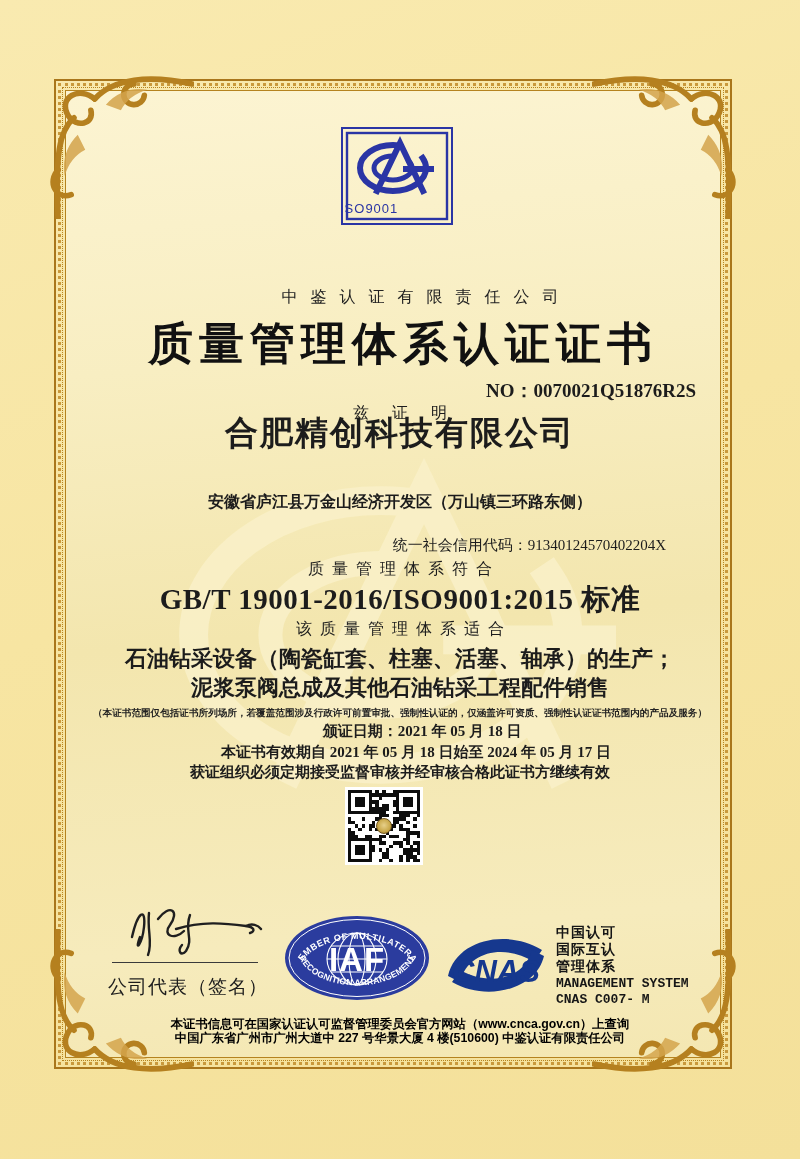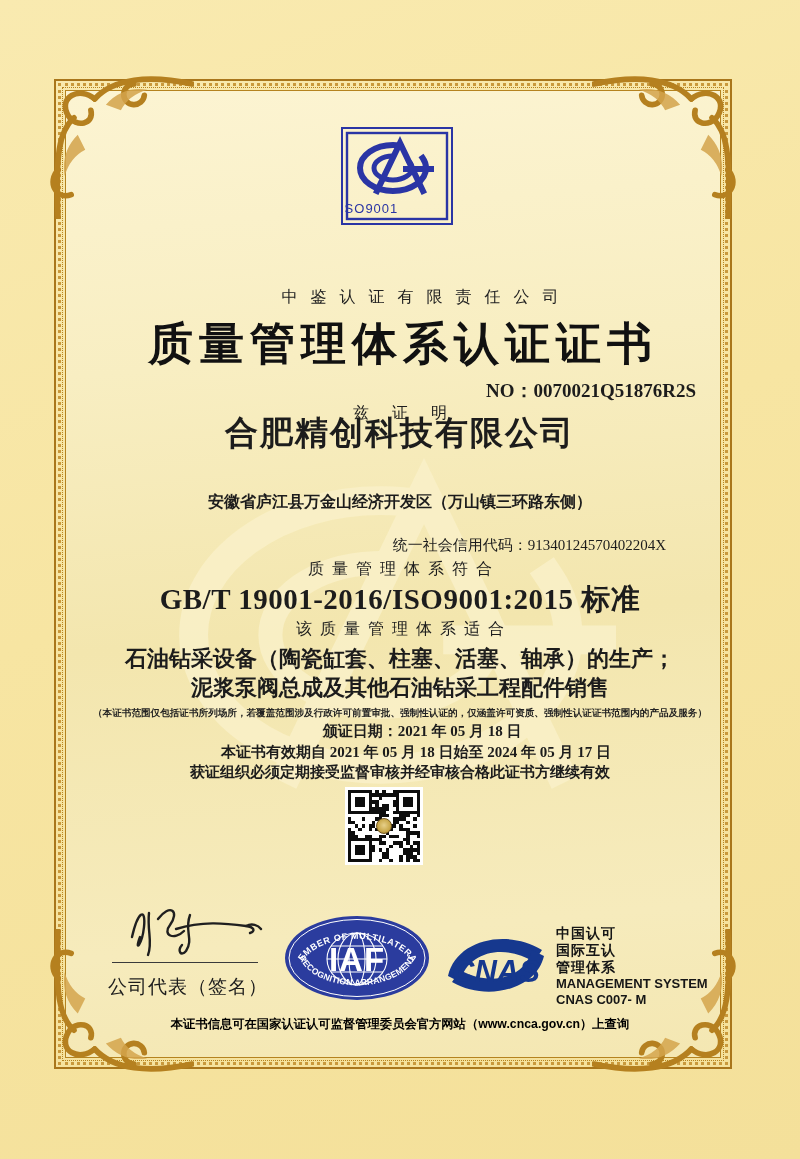"中国认可" .cnas-text { font-family: Liberation Sans, sans-serif -> Liberation Mono, monospace }
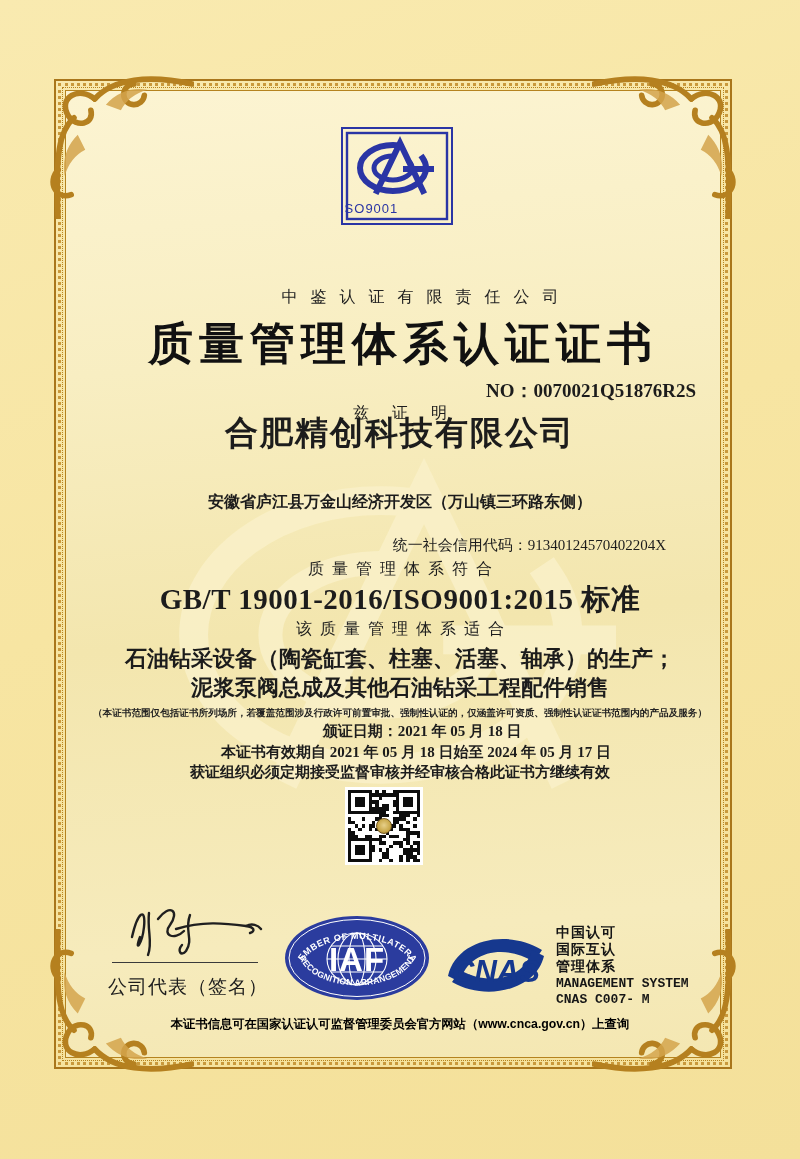"中国广东省广州市广州大道中 227 号华景大厦 4 楼(510600)" div { html: none -> <div>中国广东省广州市广州大道中 227 号华景大厦 4 楼(510600) 中鉴认证有限责任公司</div> }
